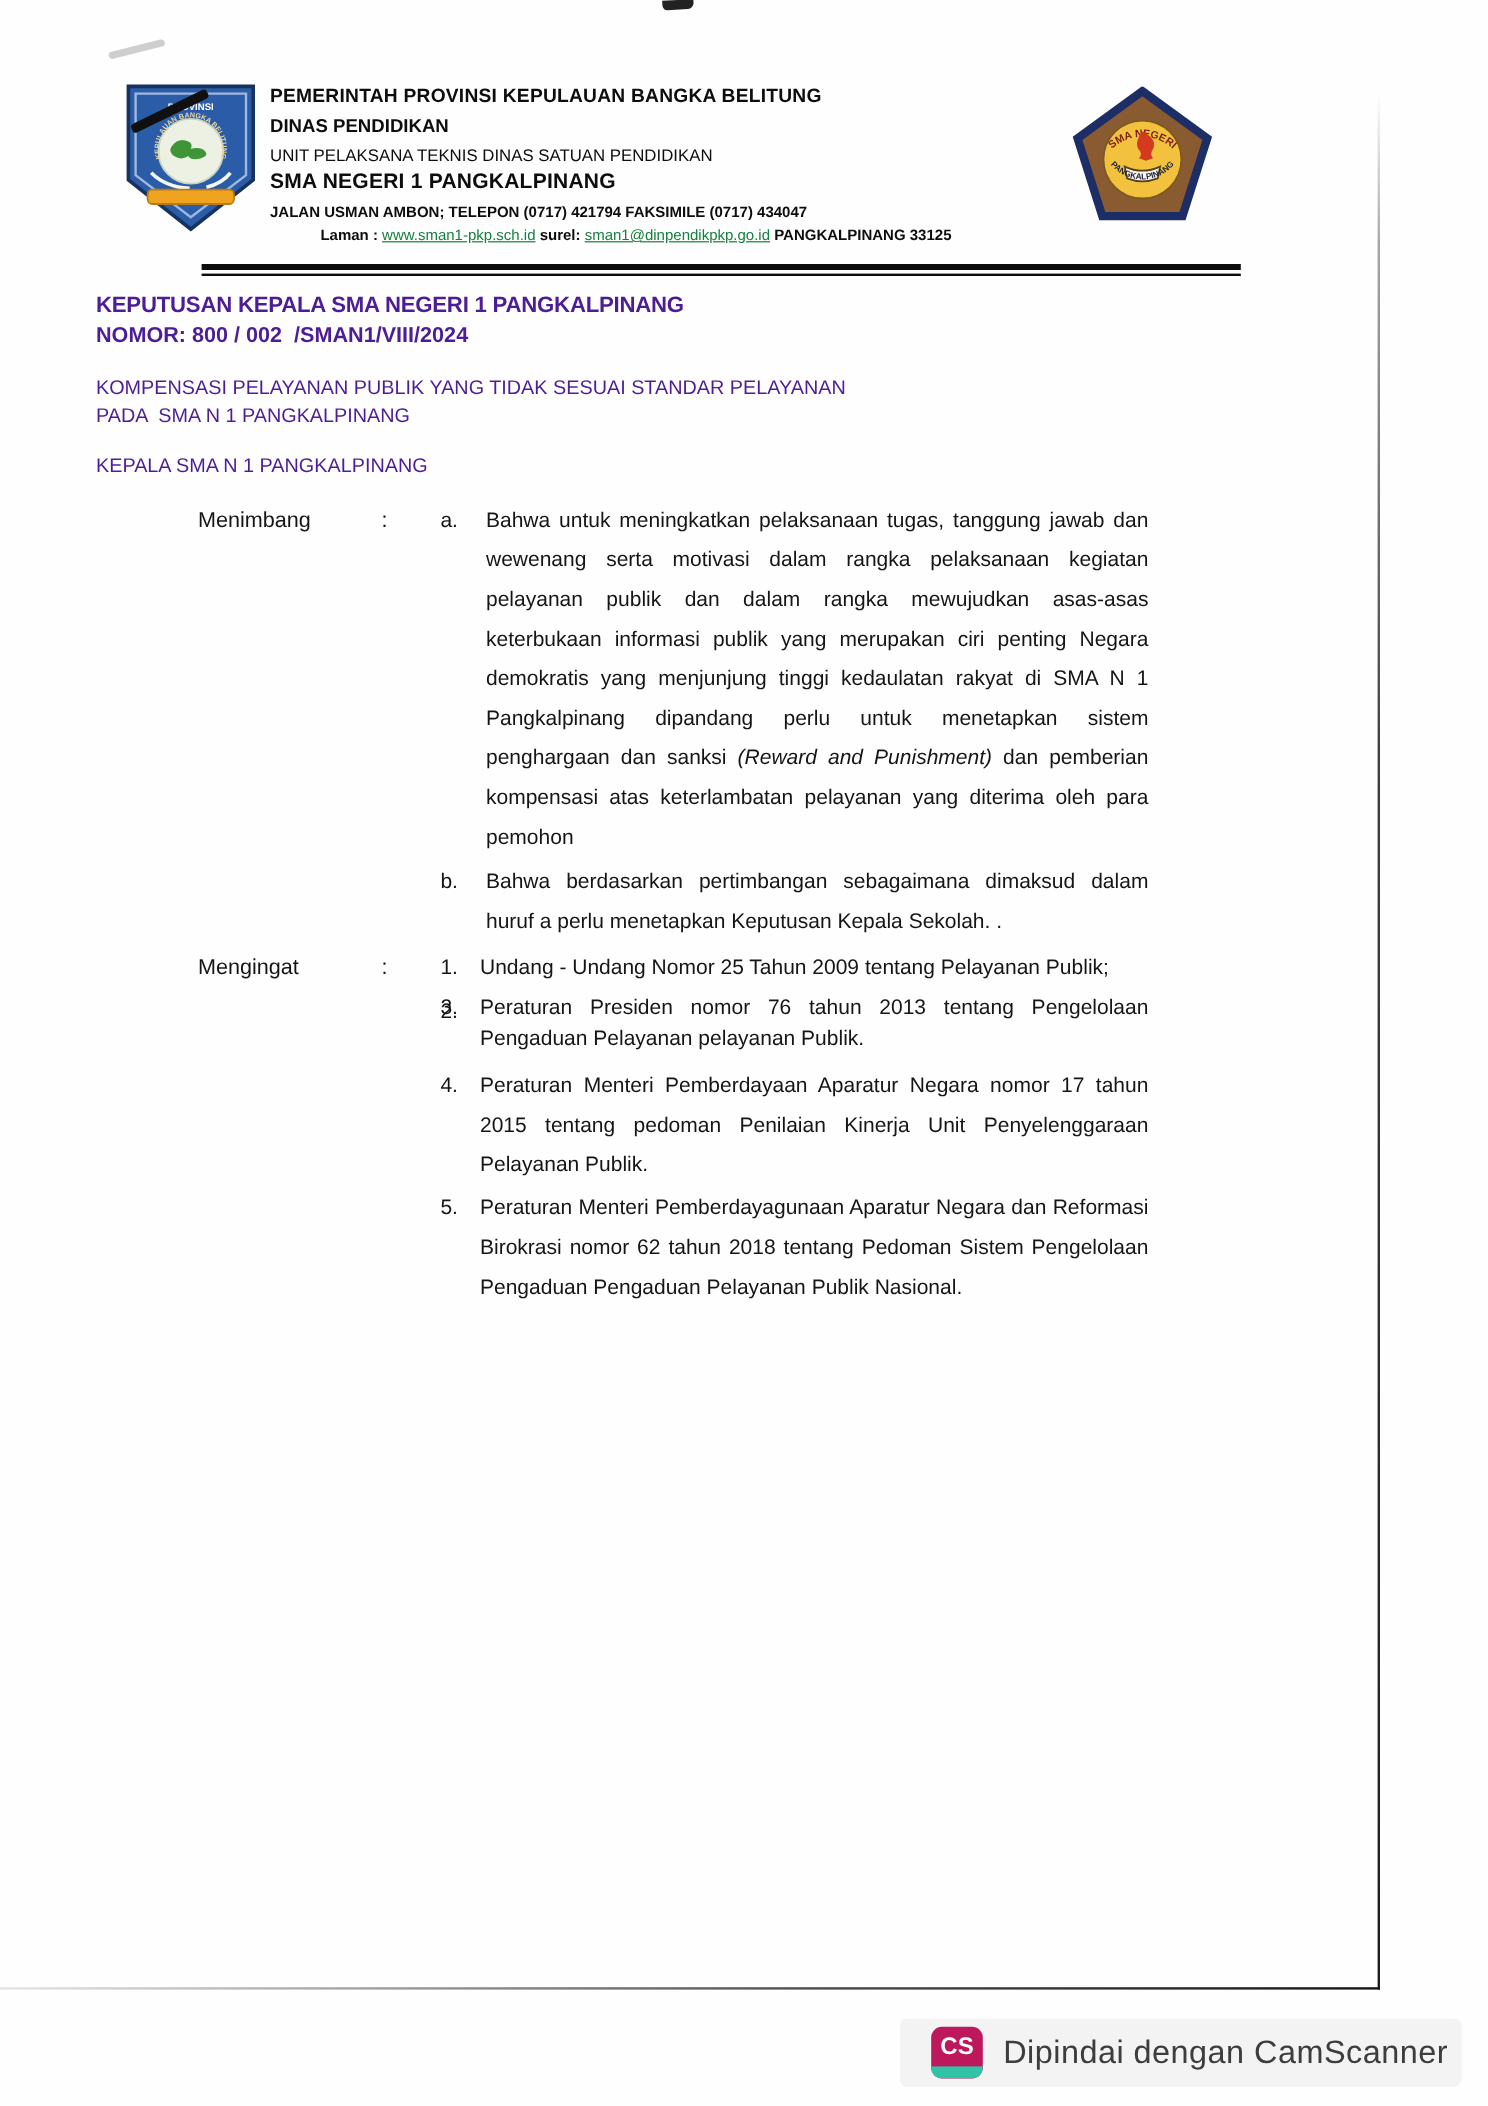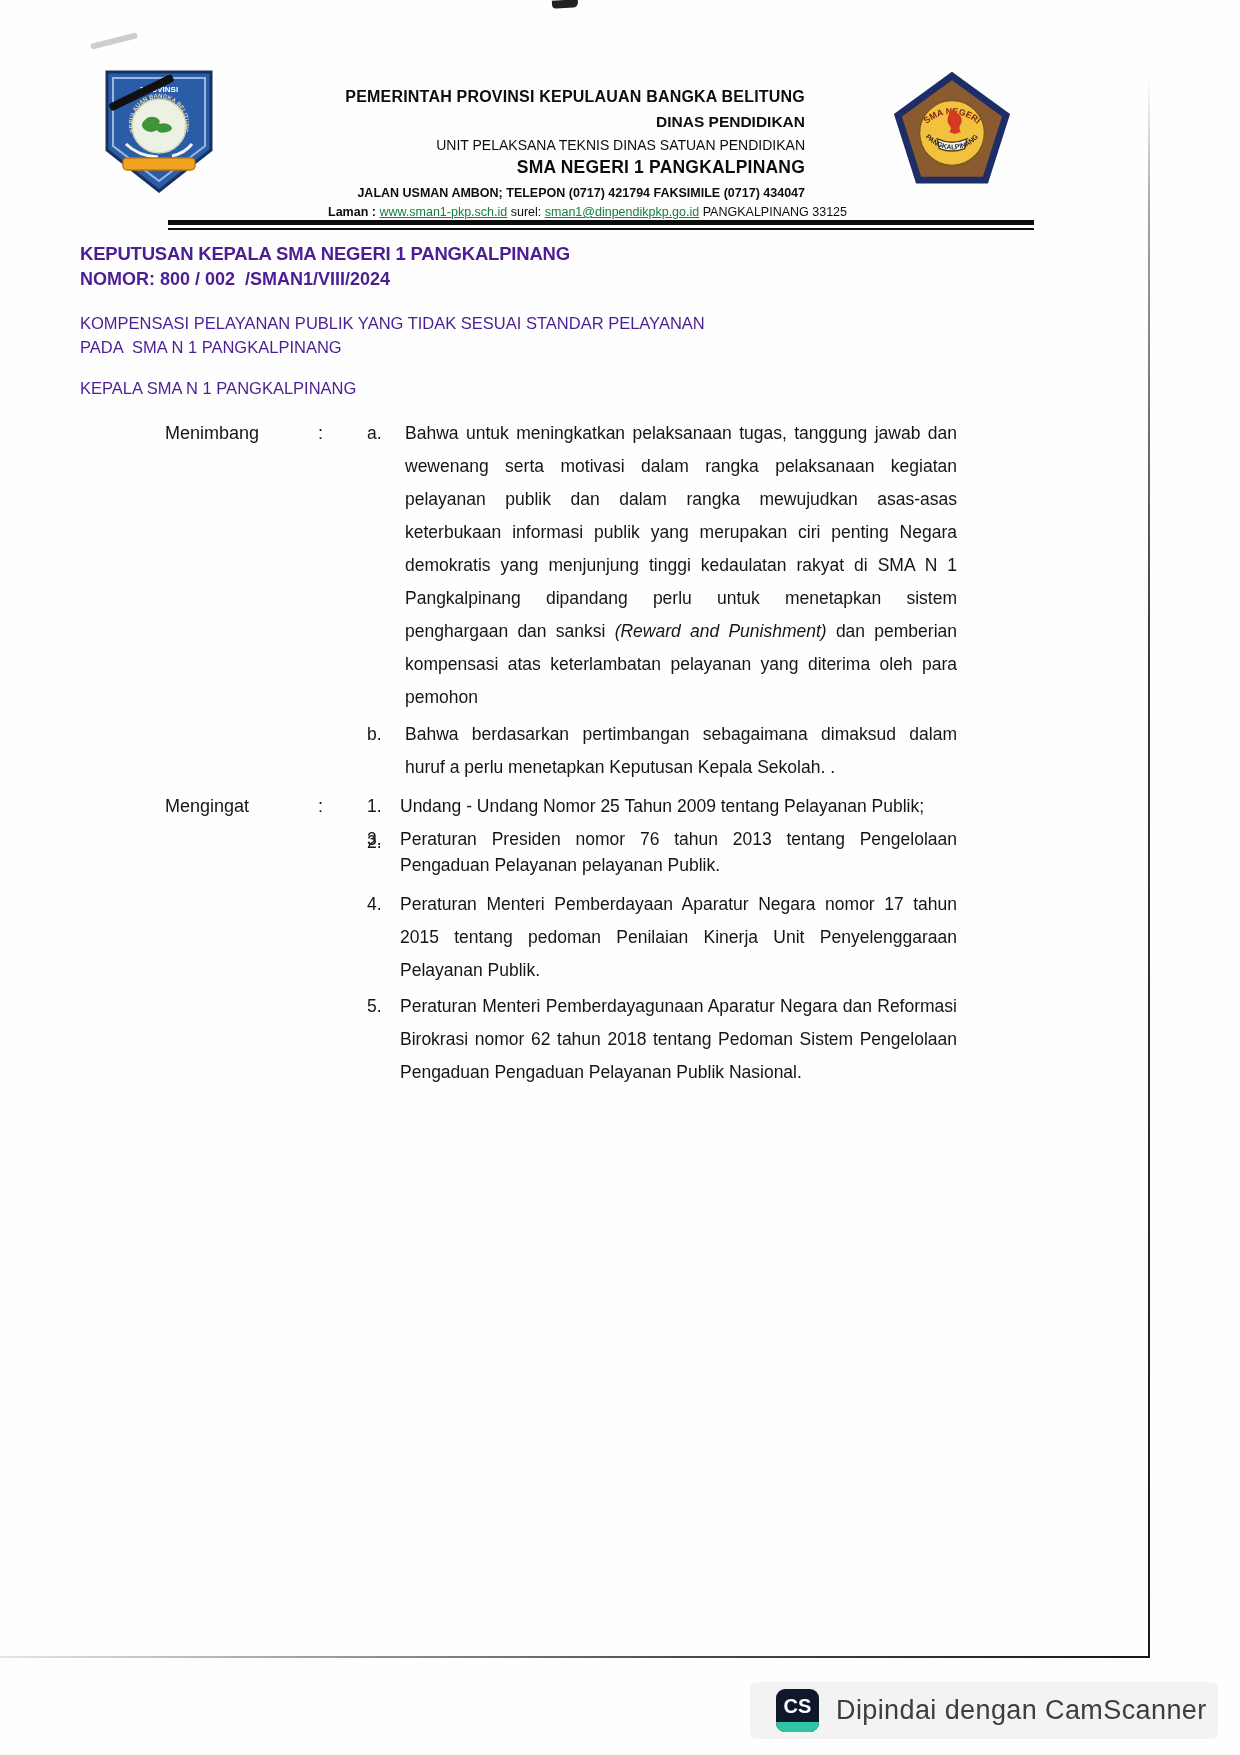"PEMERINTAH PROVINSI KEPULAUAN BANGKA" .lh-block { text-align: right -> left; top: 88px -> 72px }
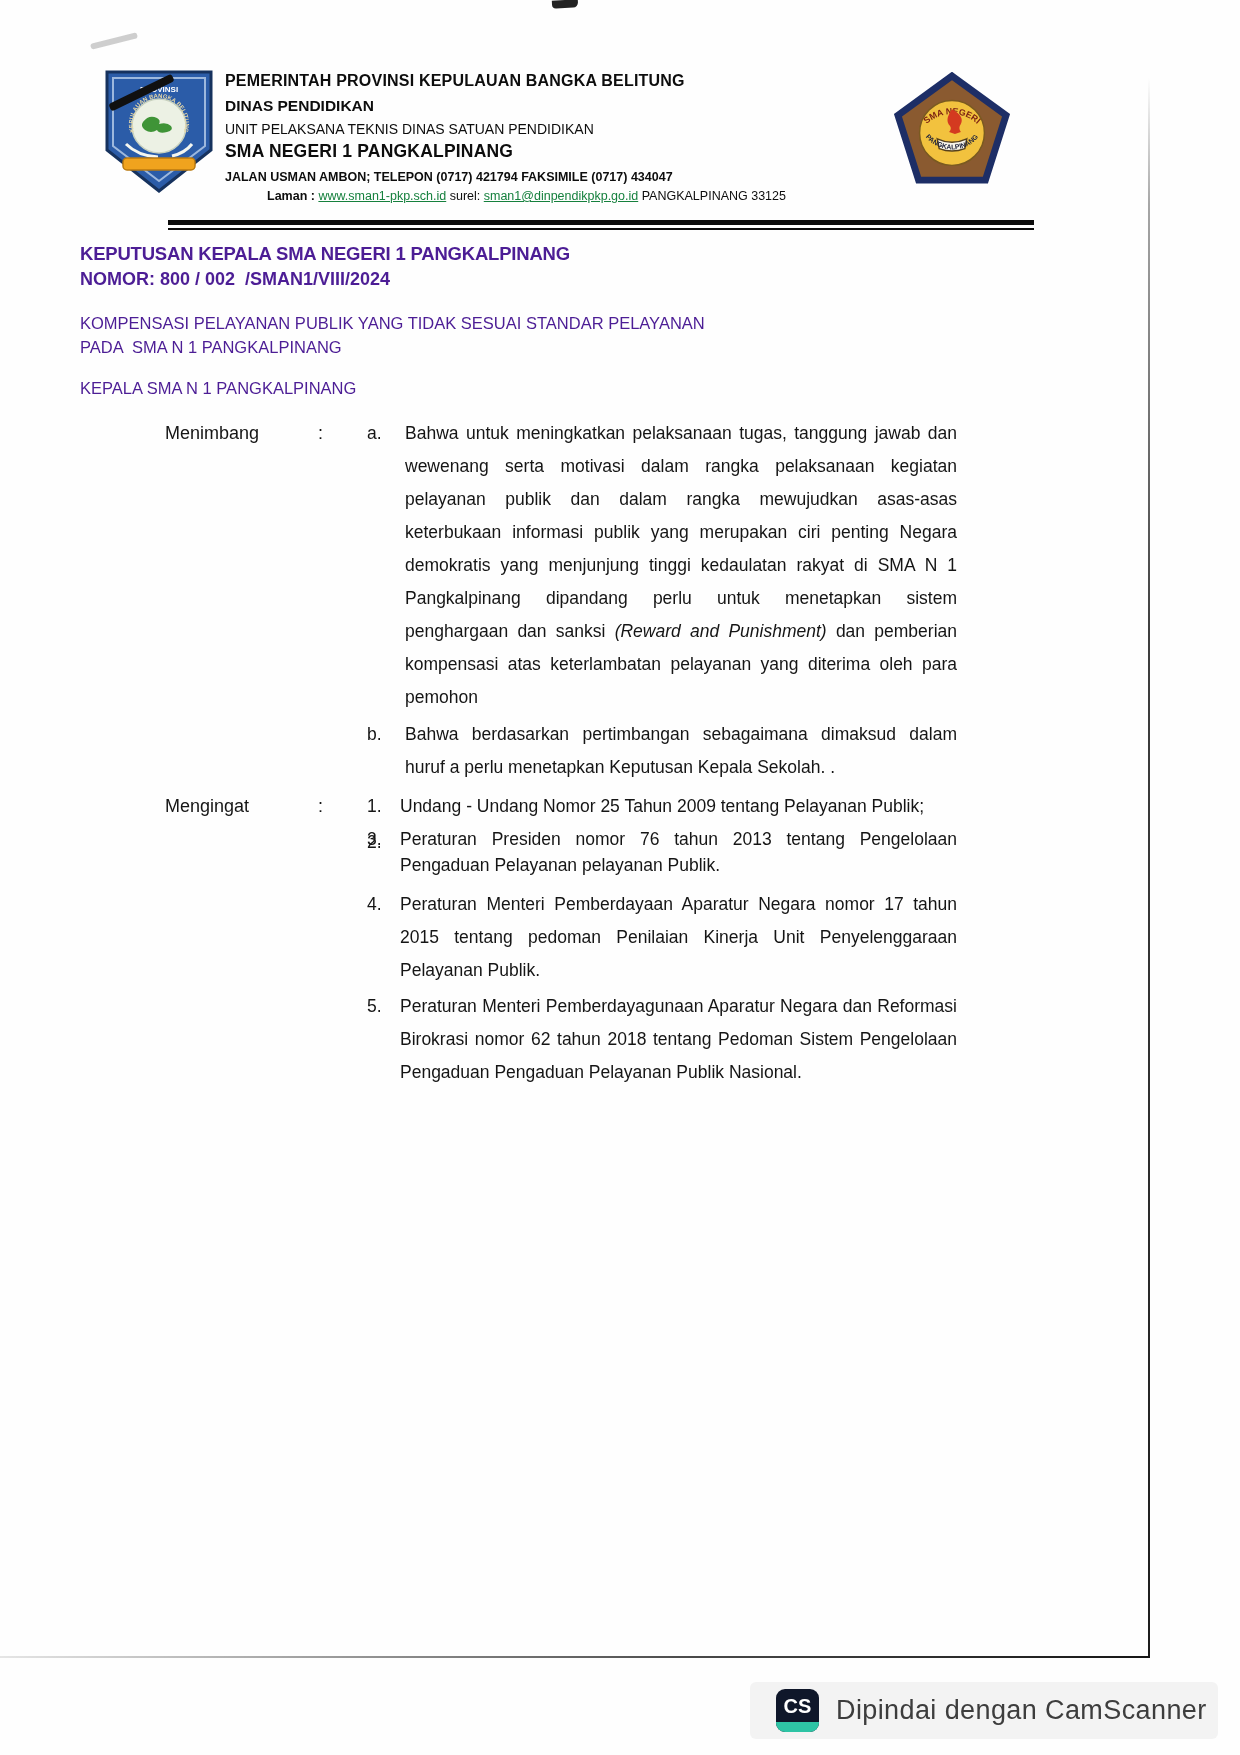"surel:" .lh-bold { font-weight: 400 -> 700 }
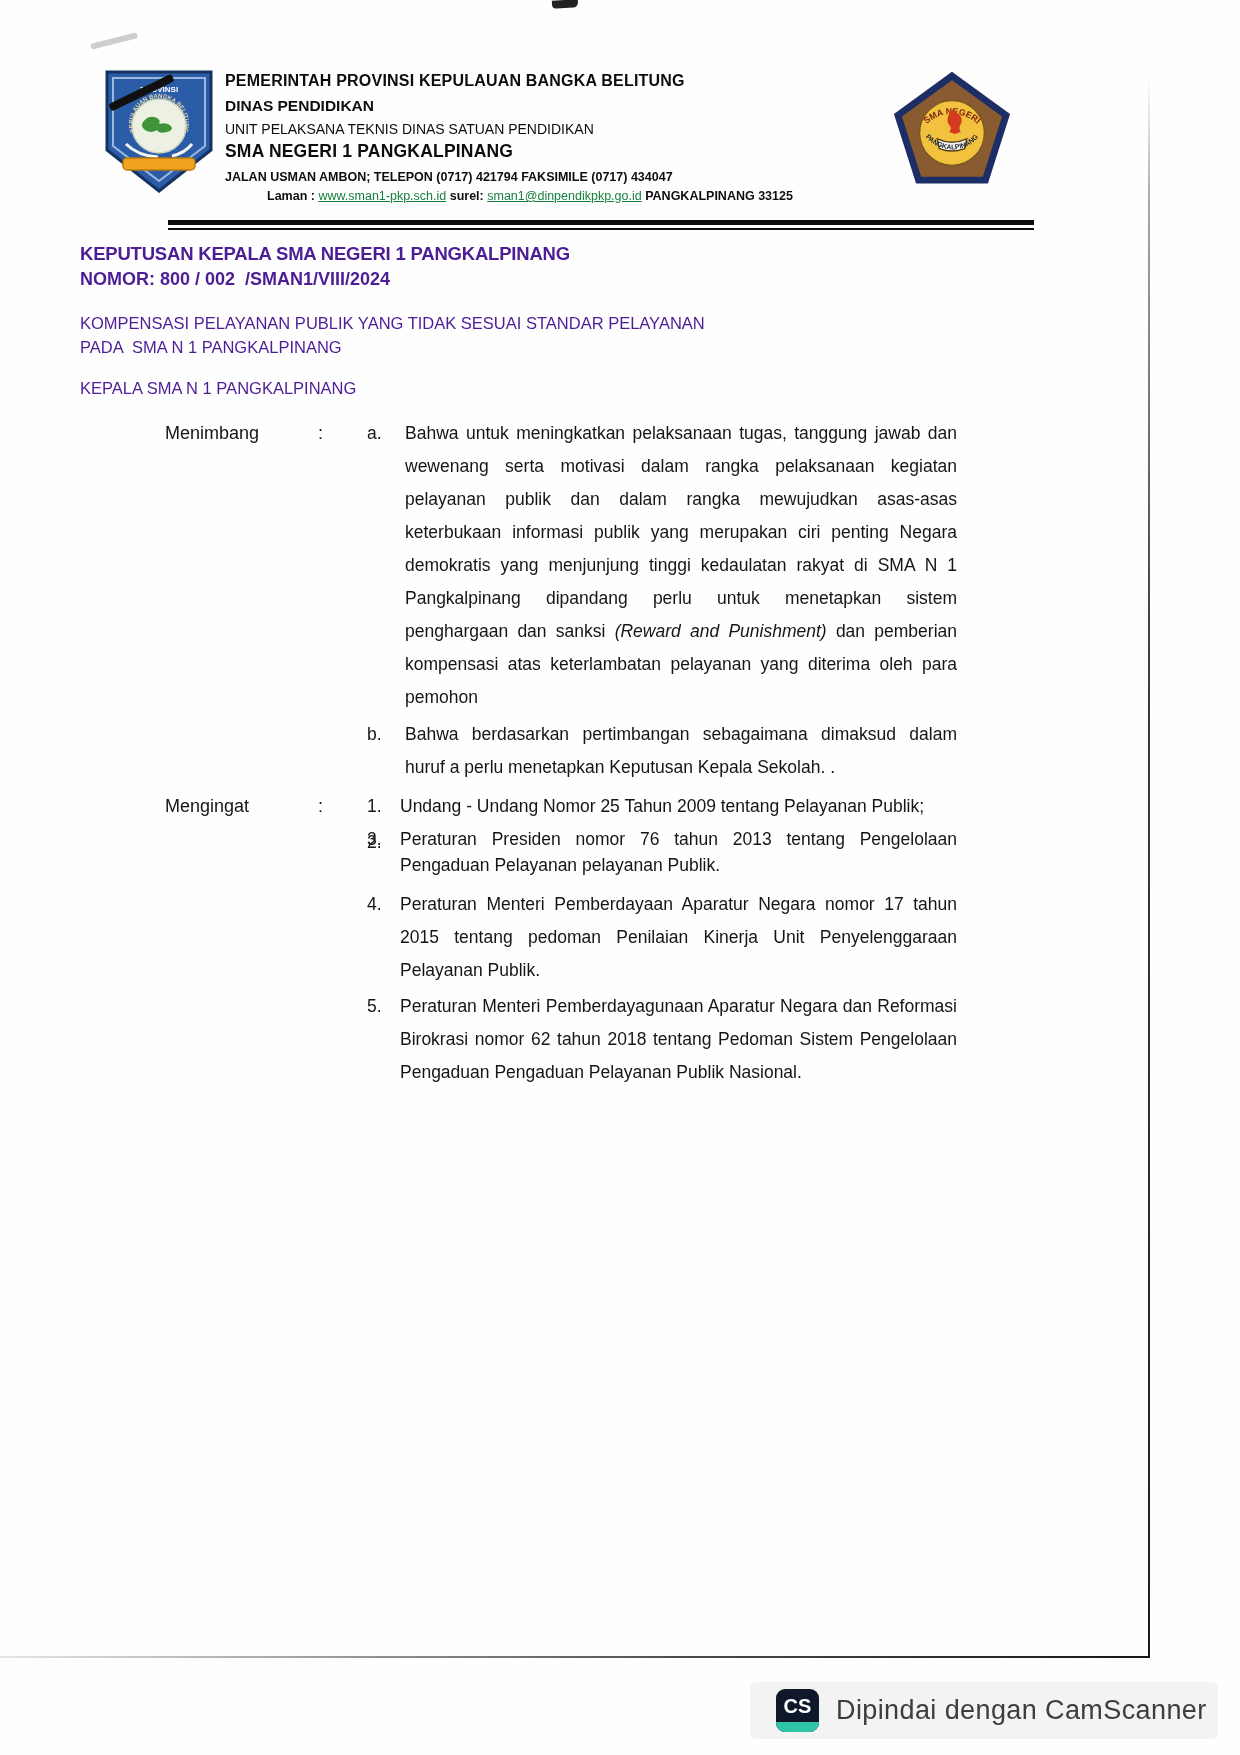"CS" .cs-badge { background: #0f172a -> #be185d }
